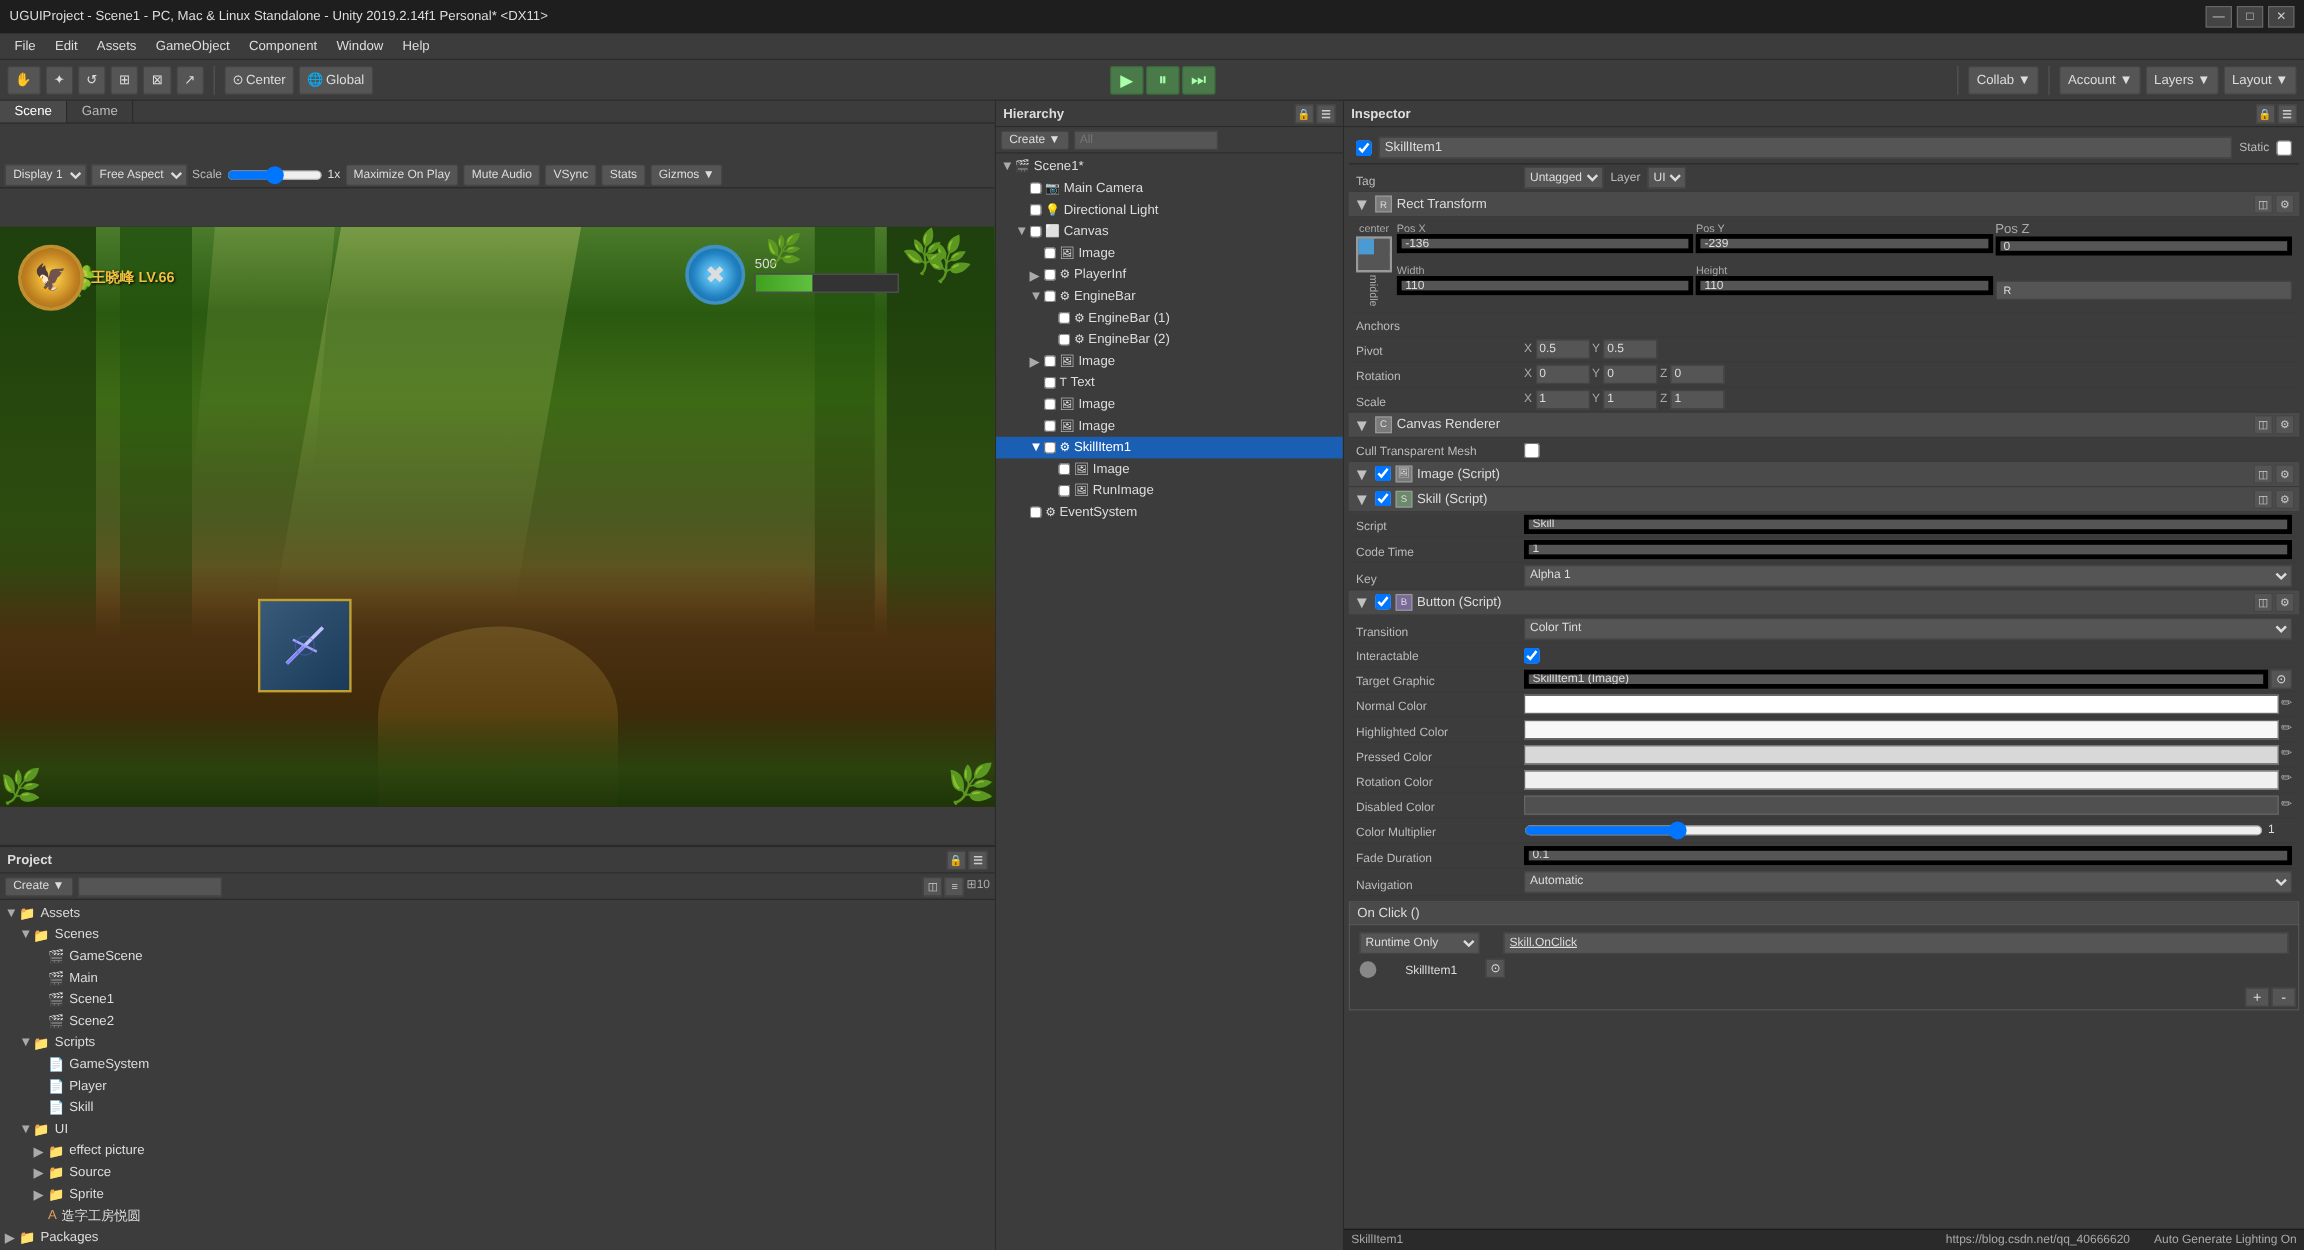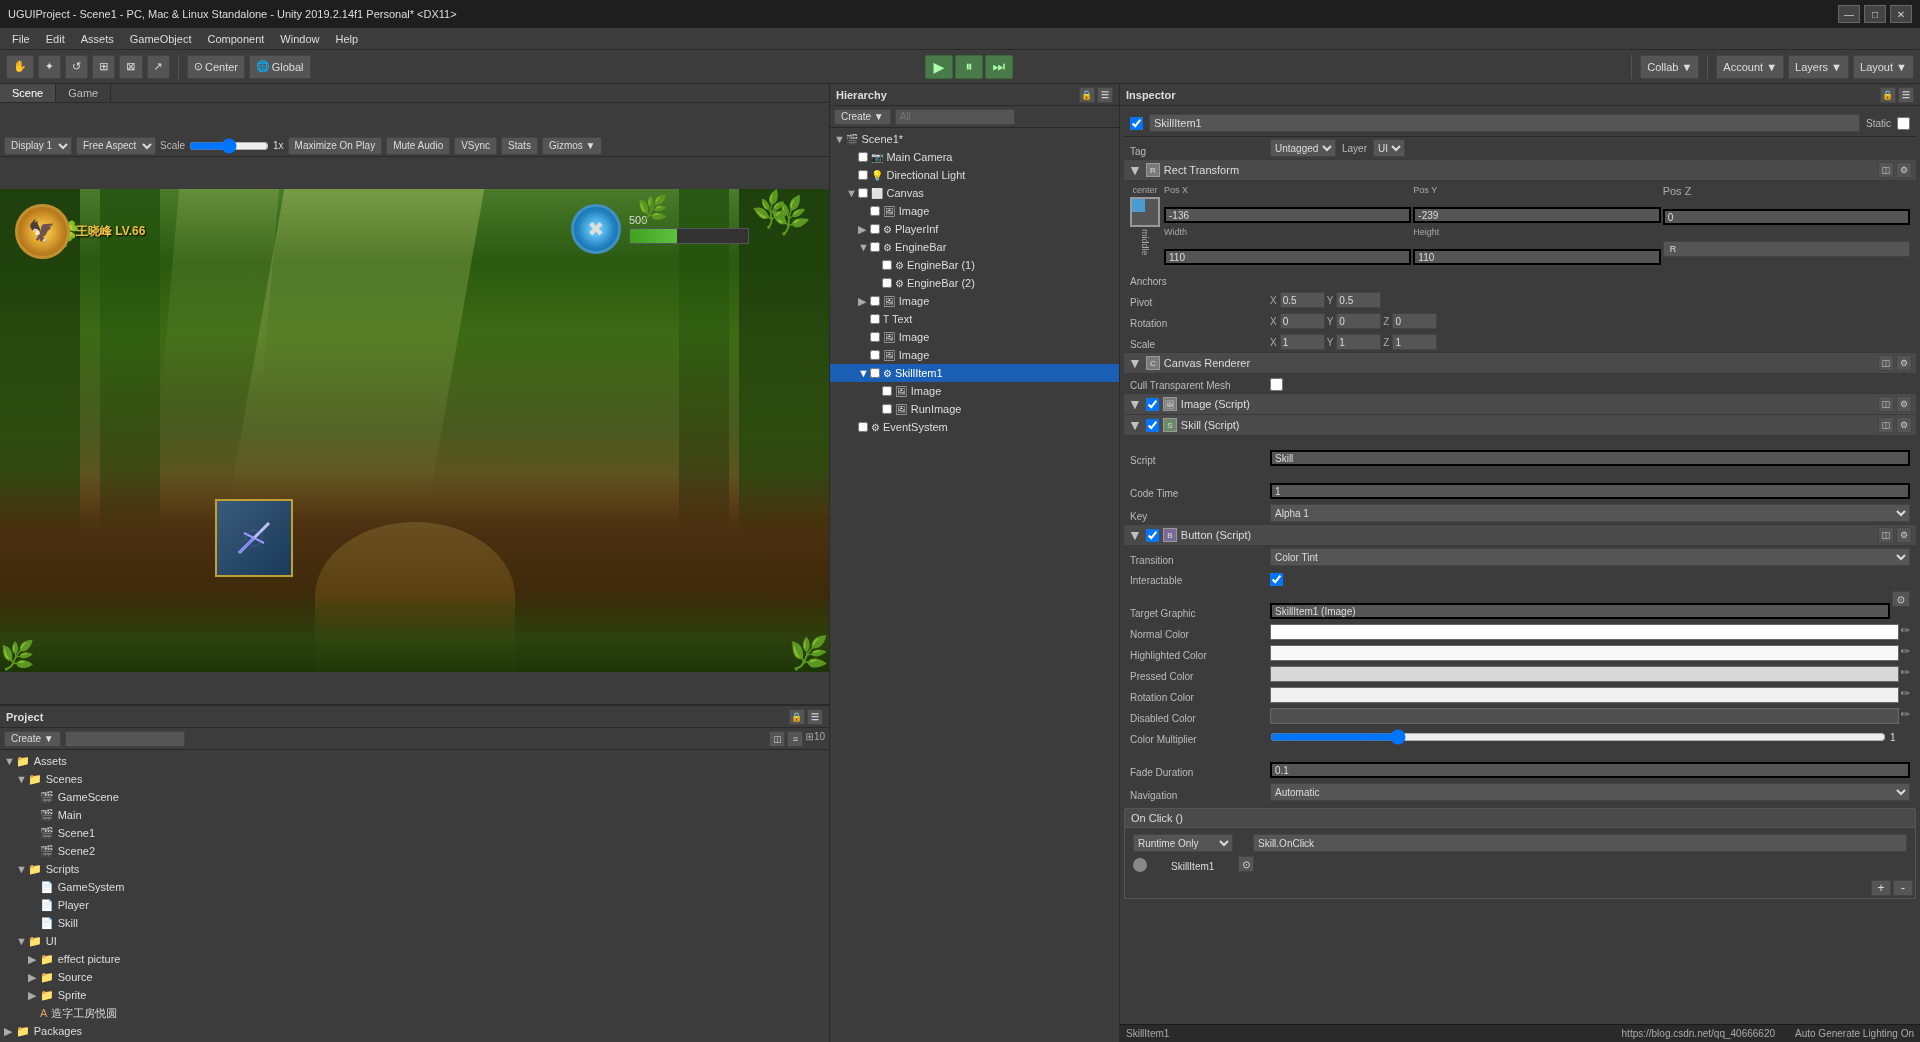"-136" .insp-input { border: 2px solid #000000 -> 4px solid #000000; margin-top: 12px -> none }
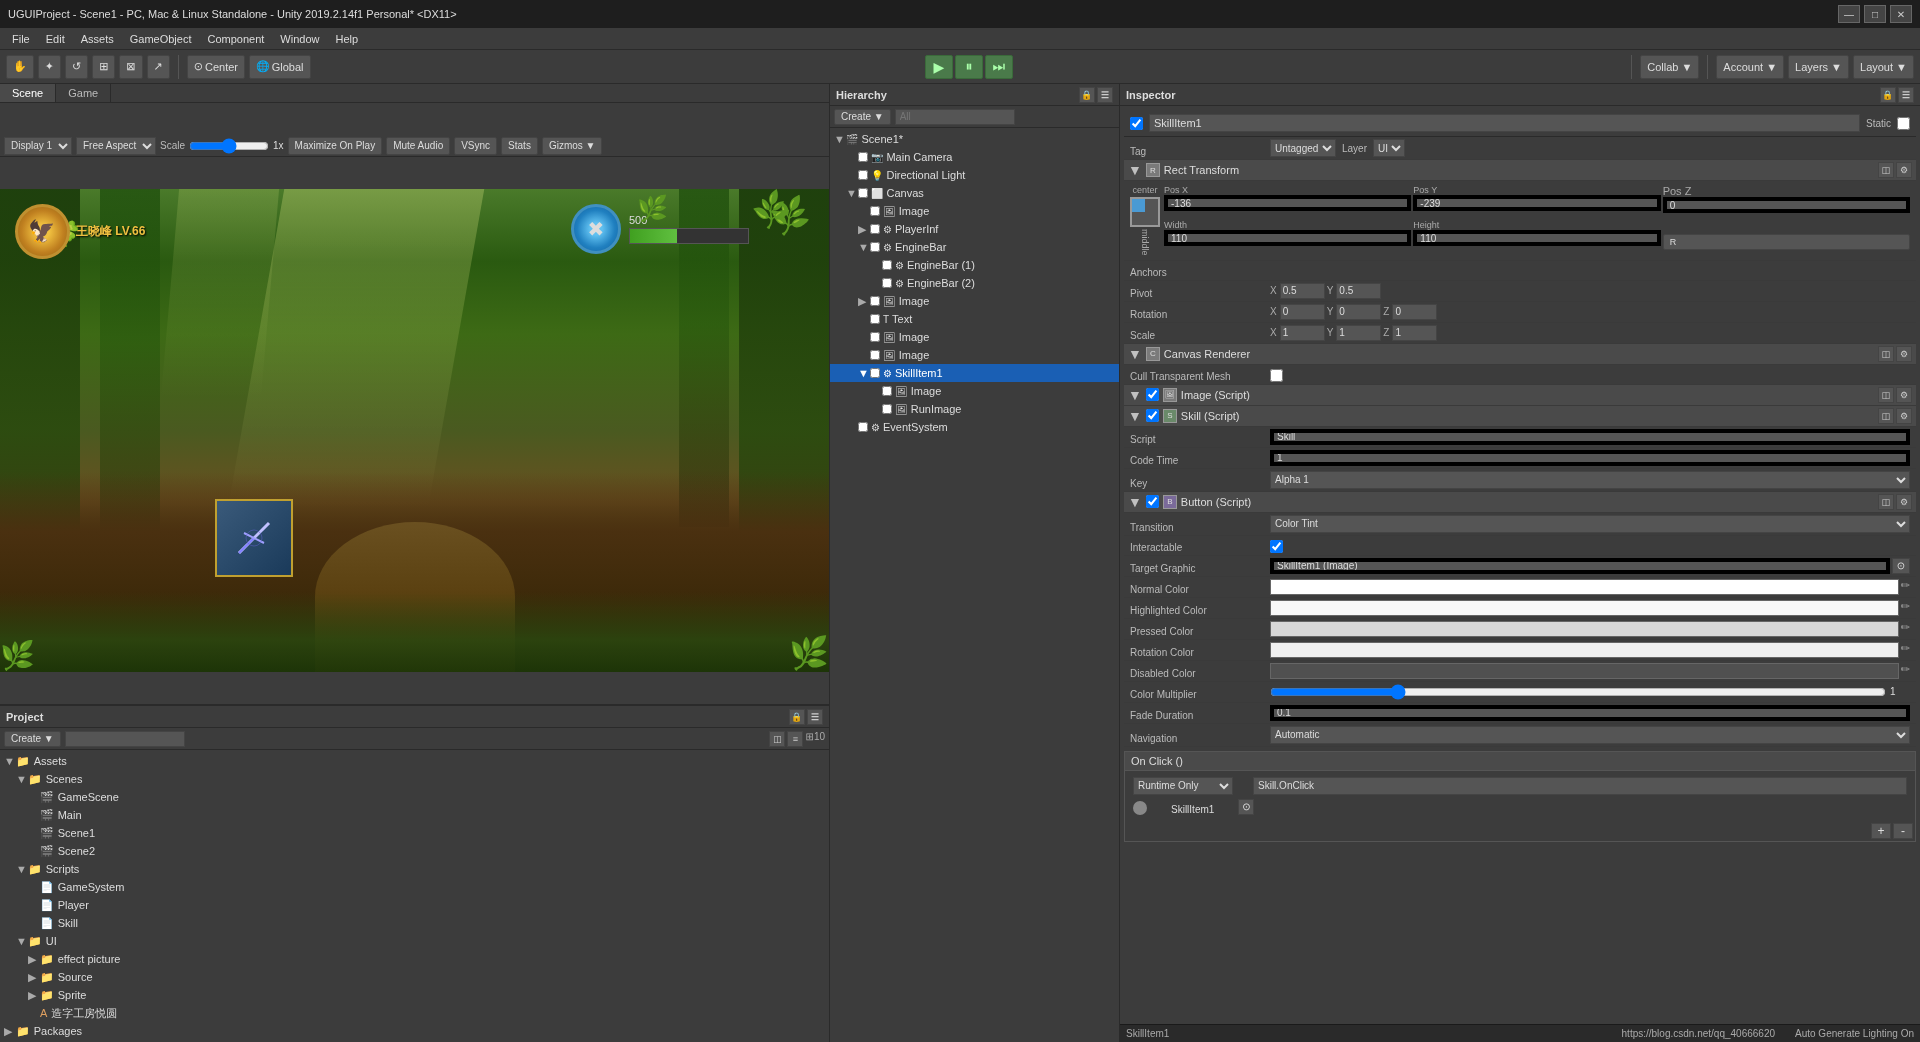"Skill.OnClick" input { text-decoration: none -> underline }
